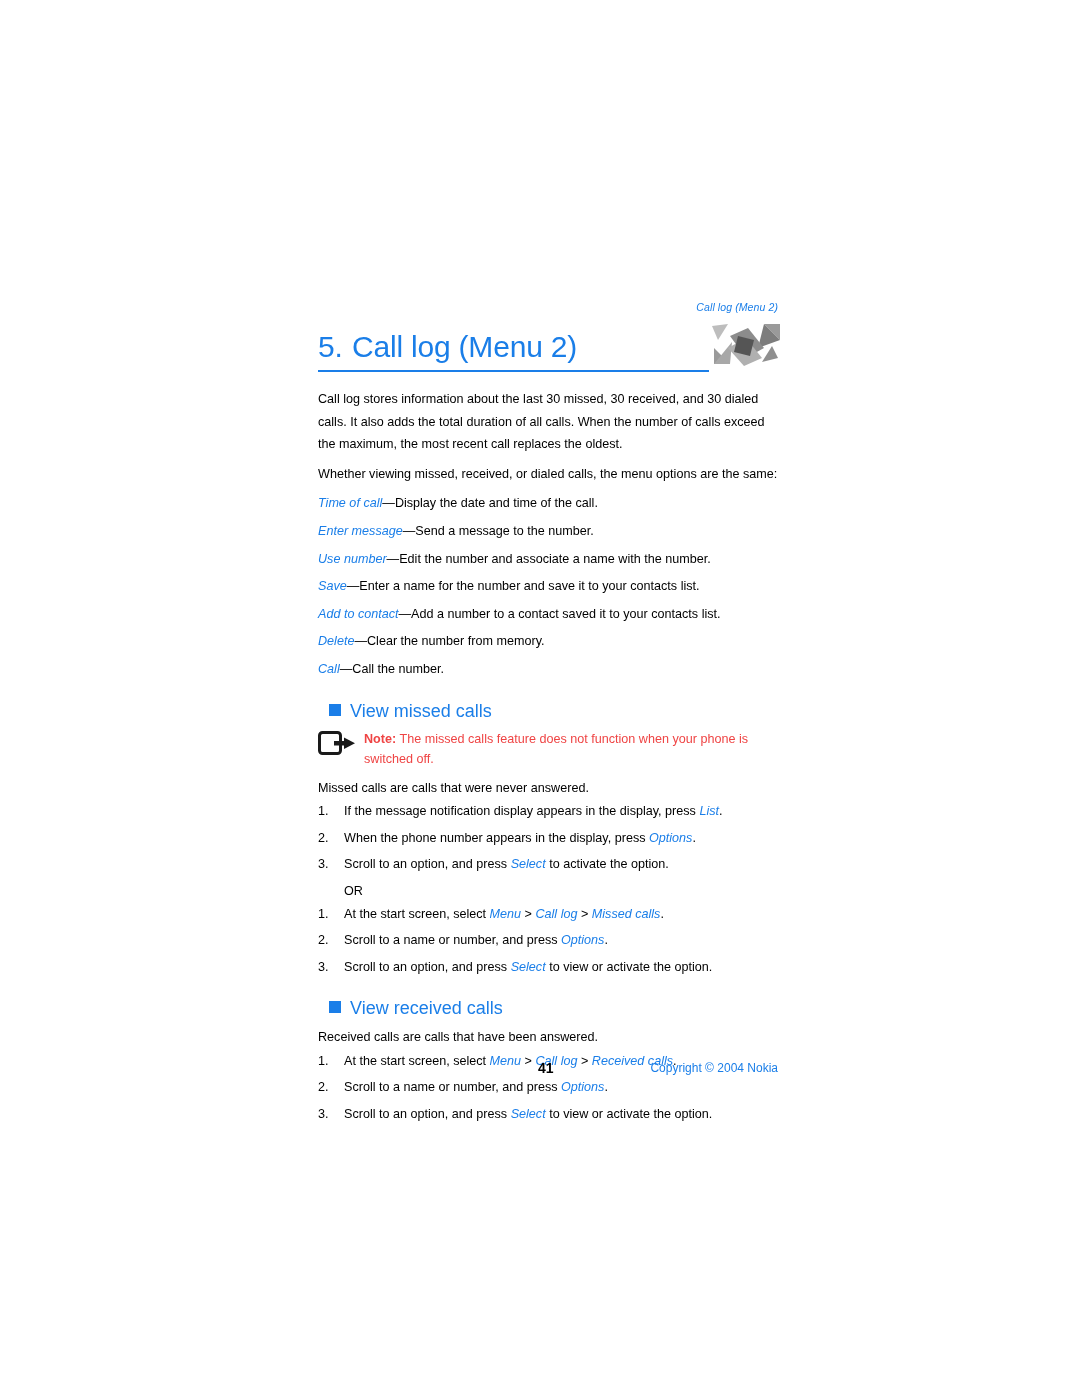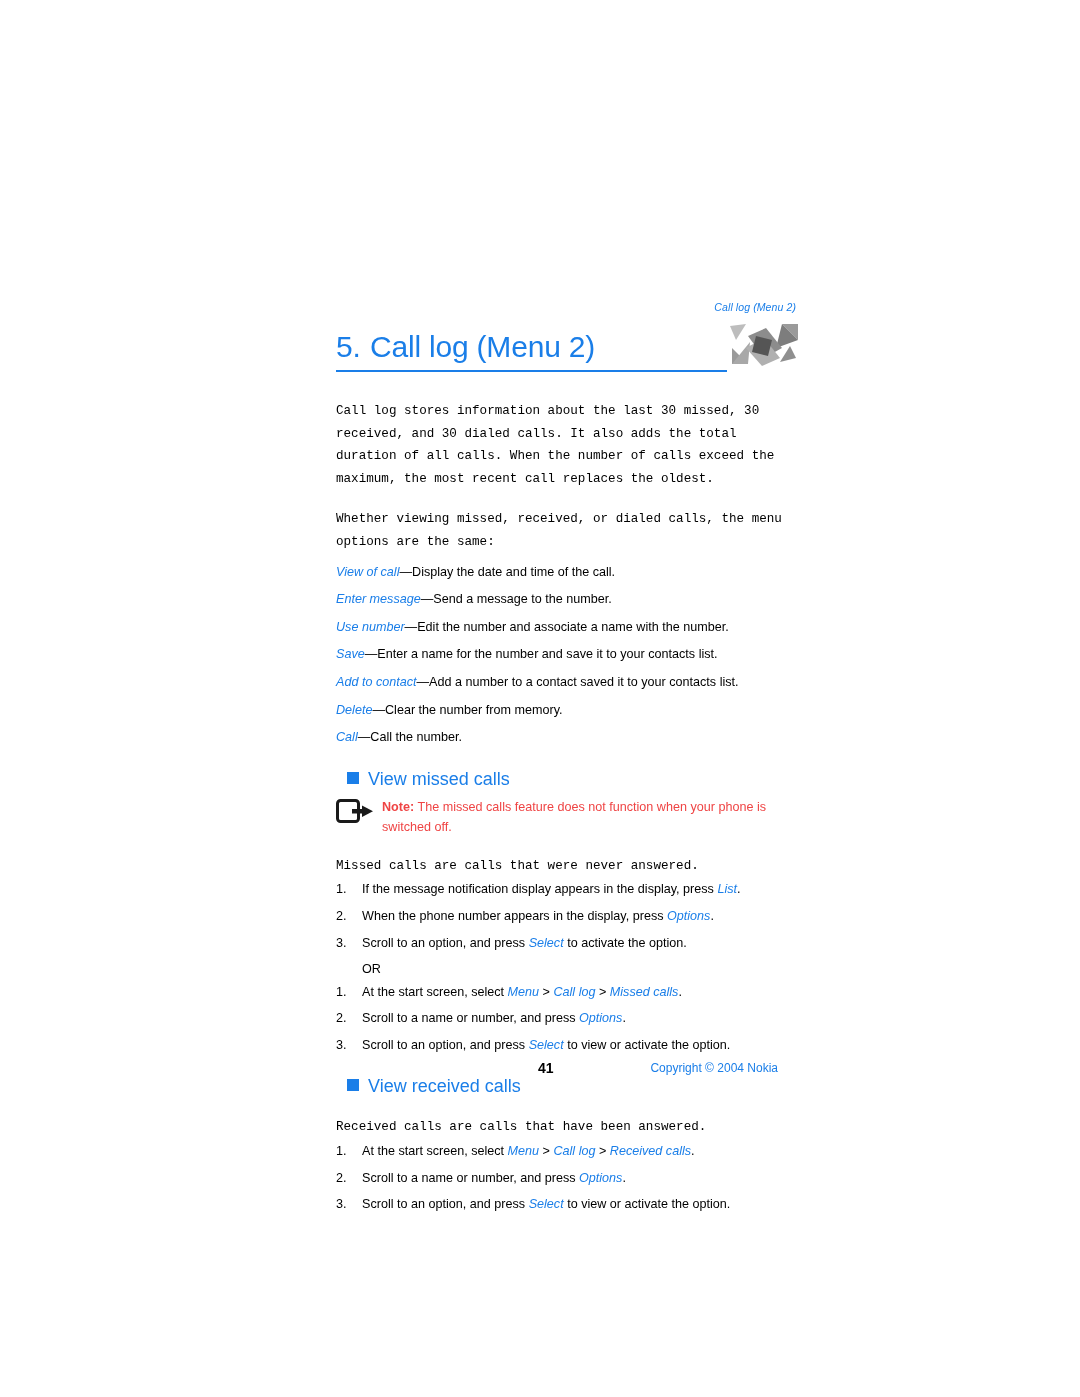"Call log (Menu 2)" .content { left: 336px -> 318px }
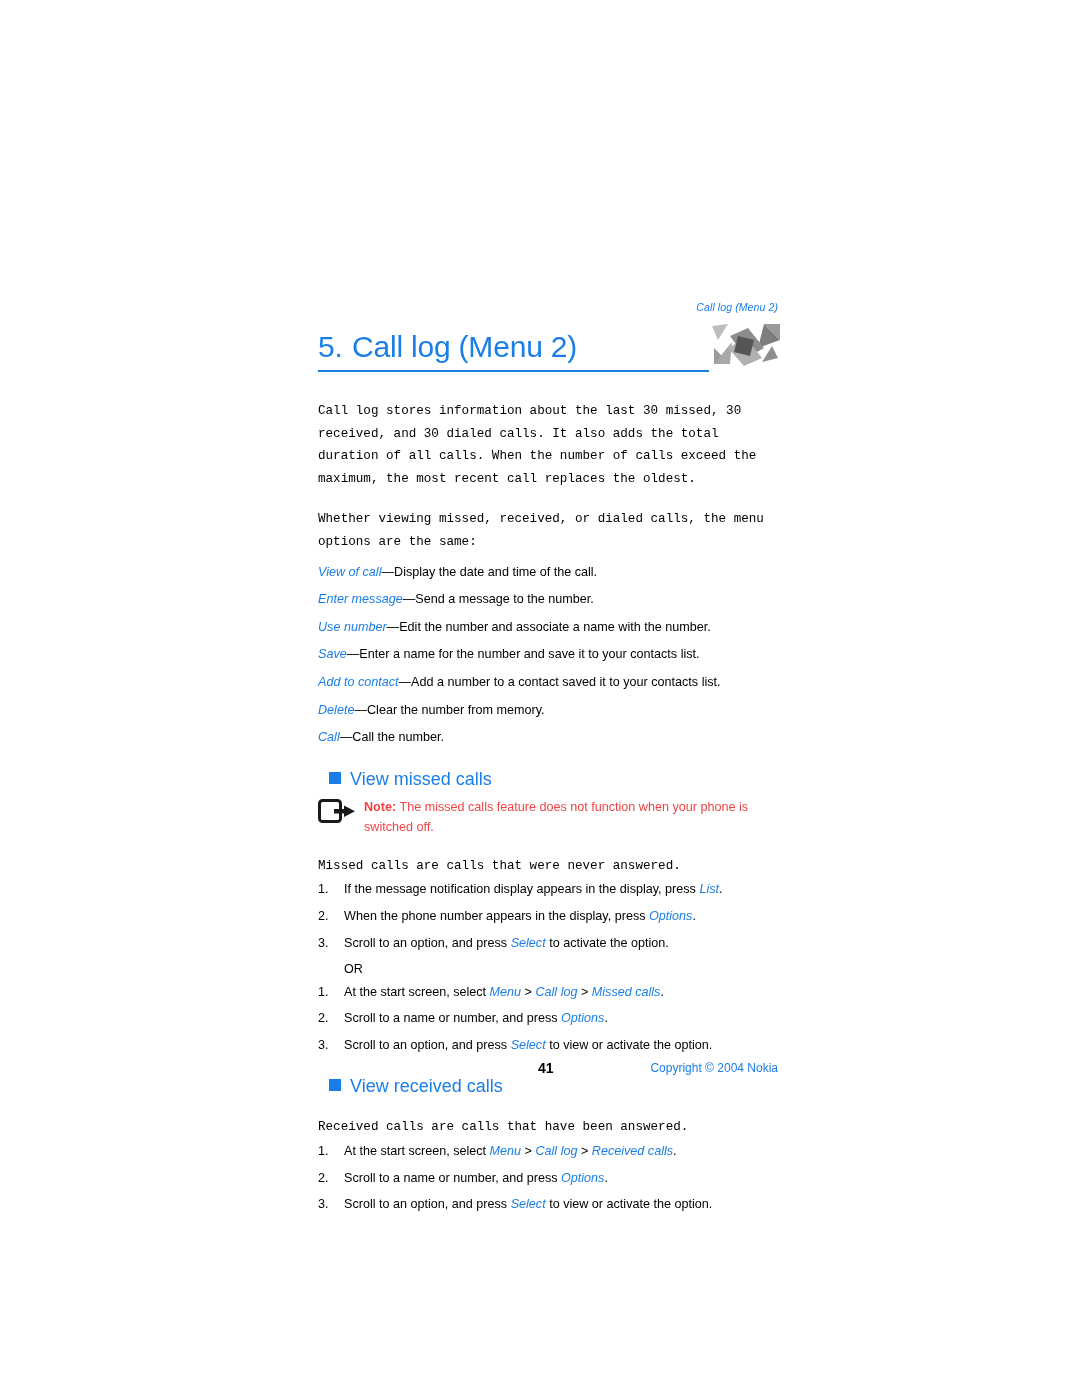"Call log stores information about" p.body { font-family: Liberation Mono, monospace -> none; margin: 18px 0 7px 0 -> 6px 0 7px 0 }
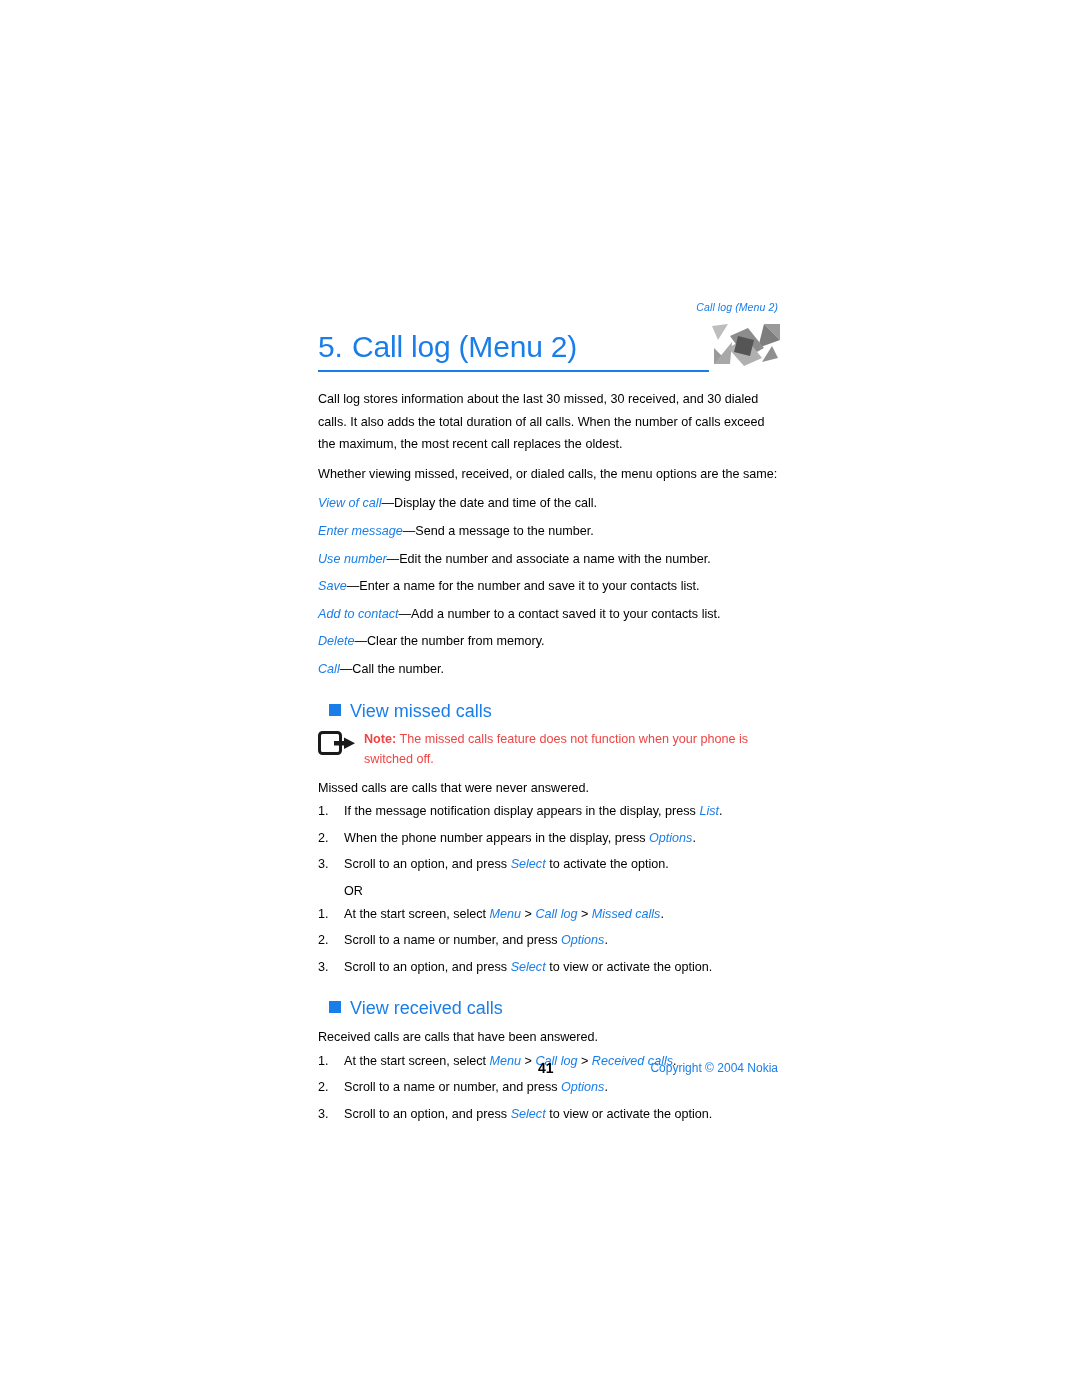"View of call" span.em-blue { text: View -> Time }
